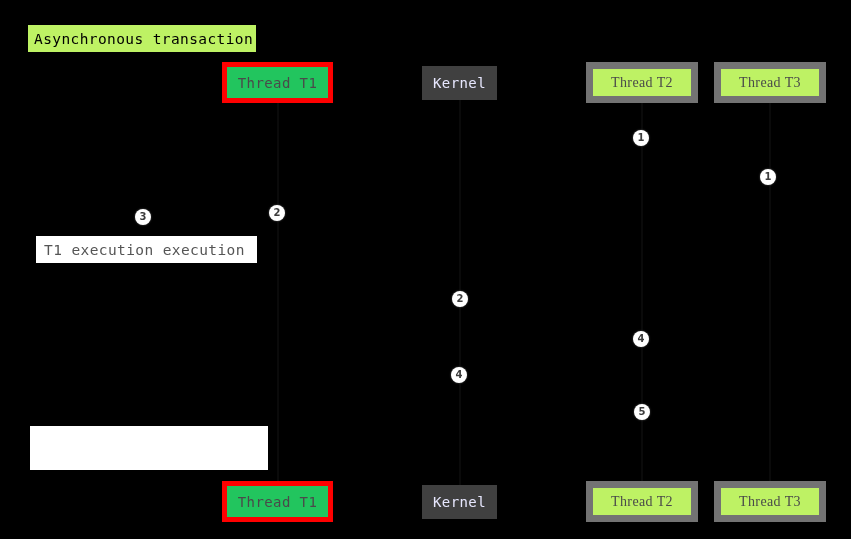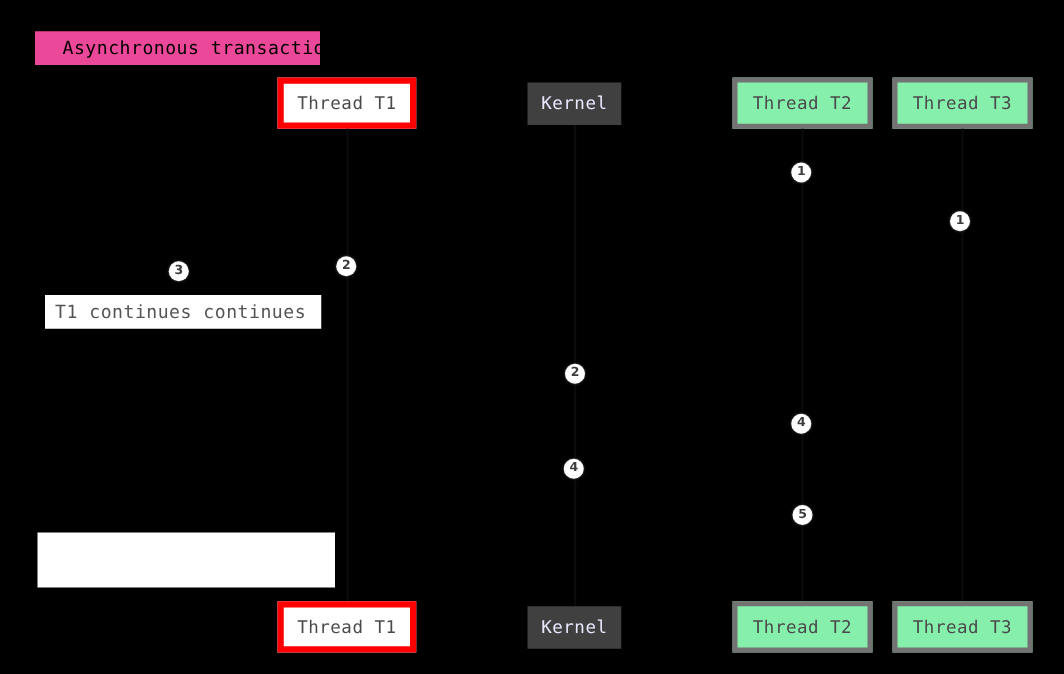"Asynchronous transaction" .title-box { background: #ec4899 -> #bef264; padding: 0 22px -> 0 6px }
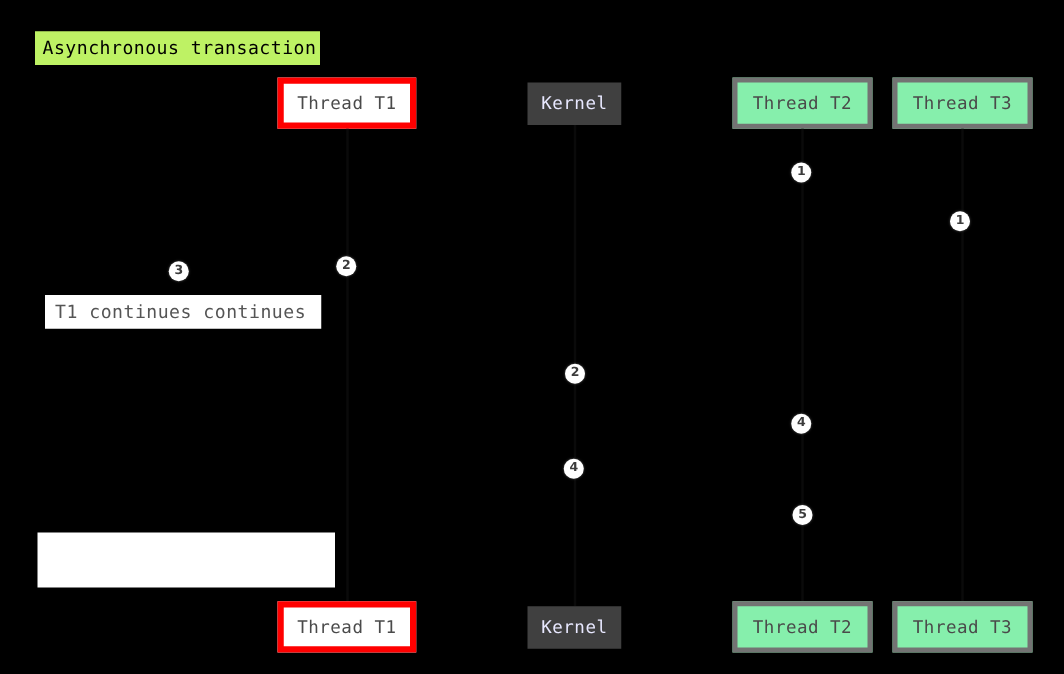"Thread T1" .lifeline-box.red { background: #ffffff -> #22c55e }
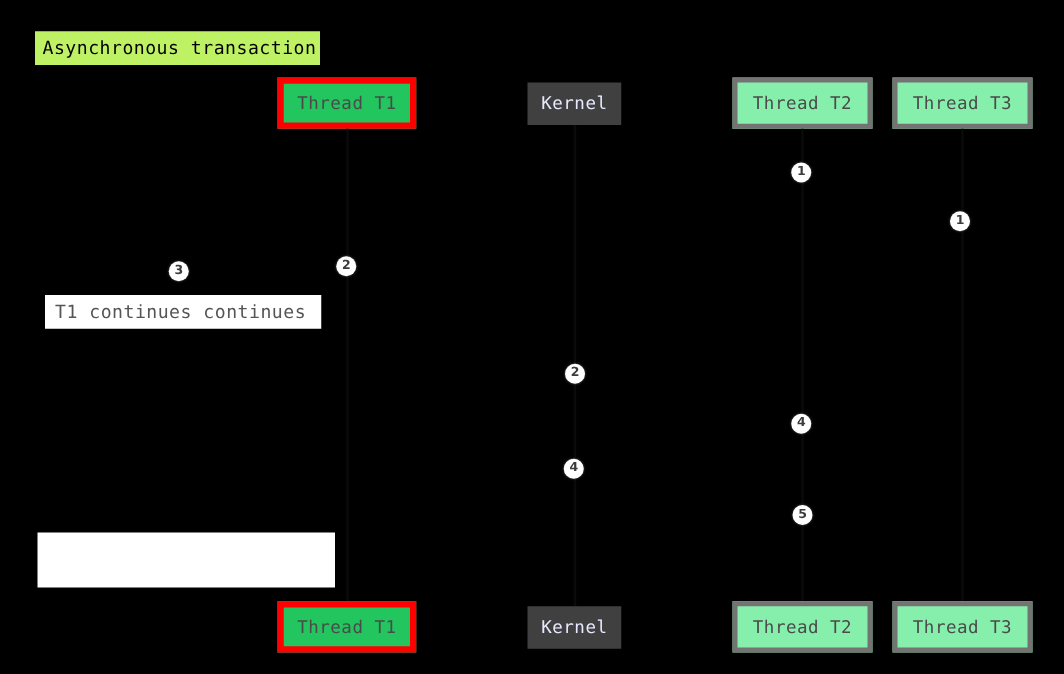"Thread T2" .lifeline-box.blue-outline { background: #86efac -> #bef264; border: 4px solid #737373 -> 7px solid #737373; font-family: none -> Liberation Serif, serif }
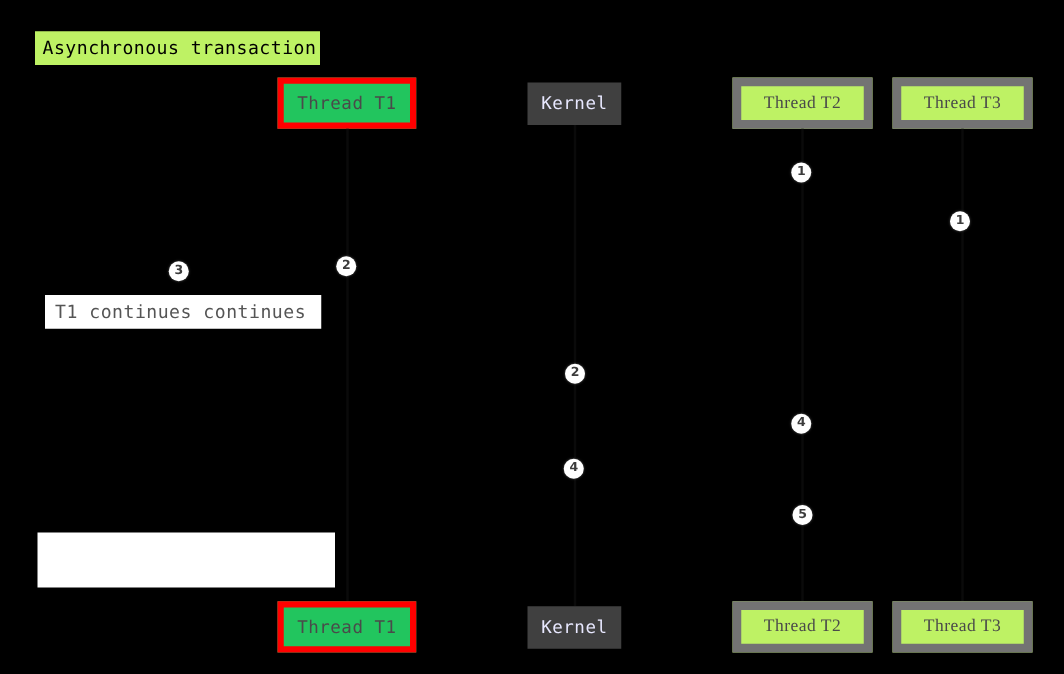"T1 continues continues" div.node { text: continues continues -> execution execution }
